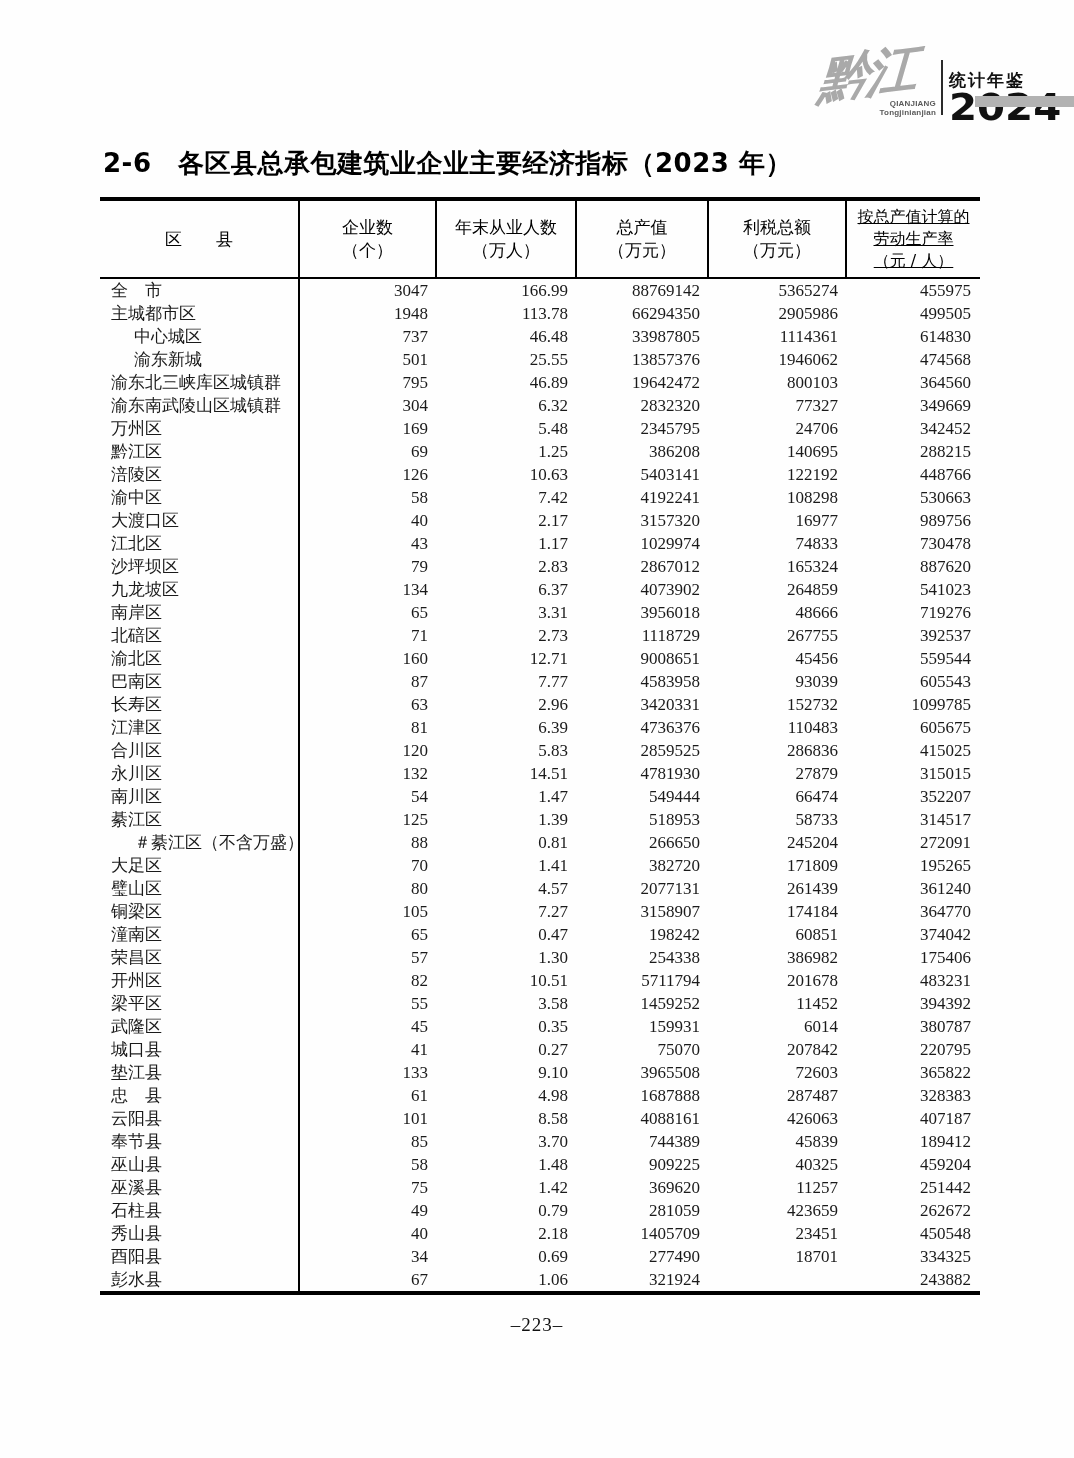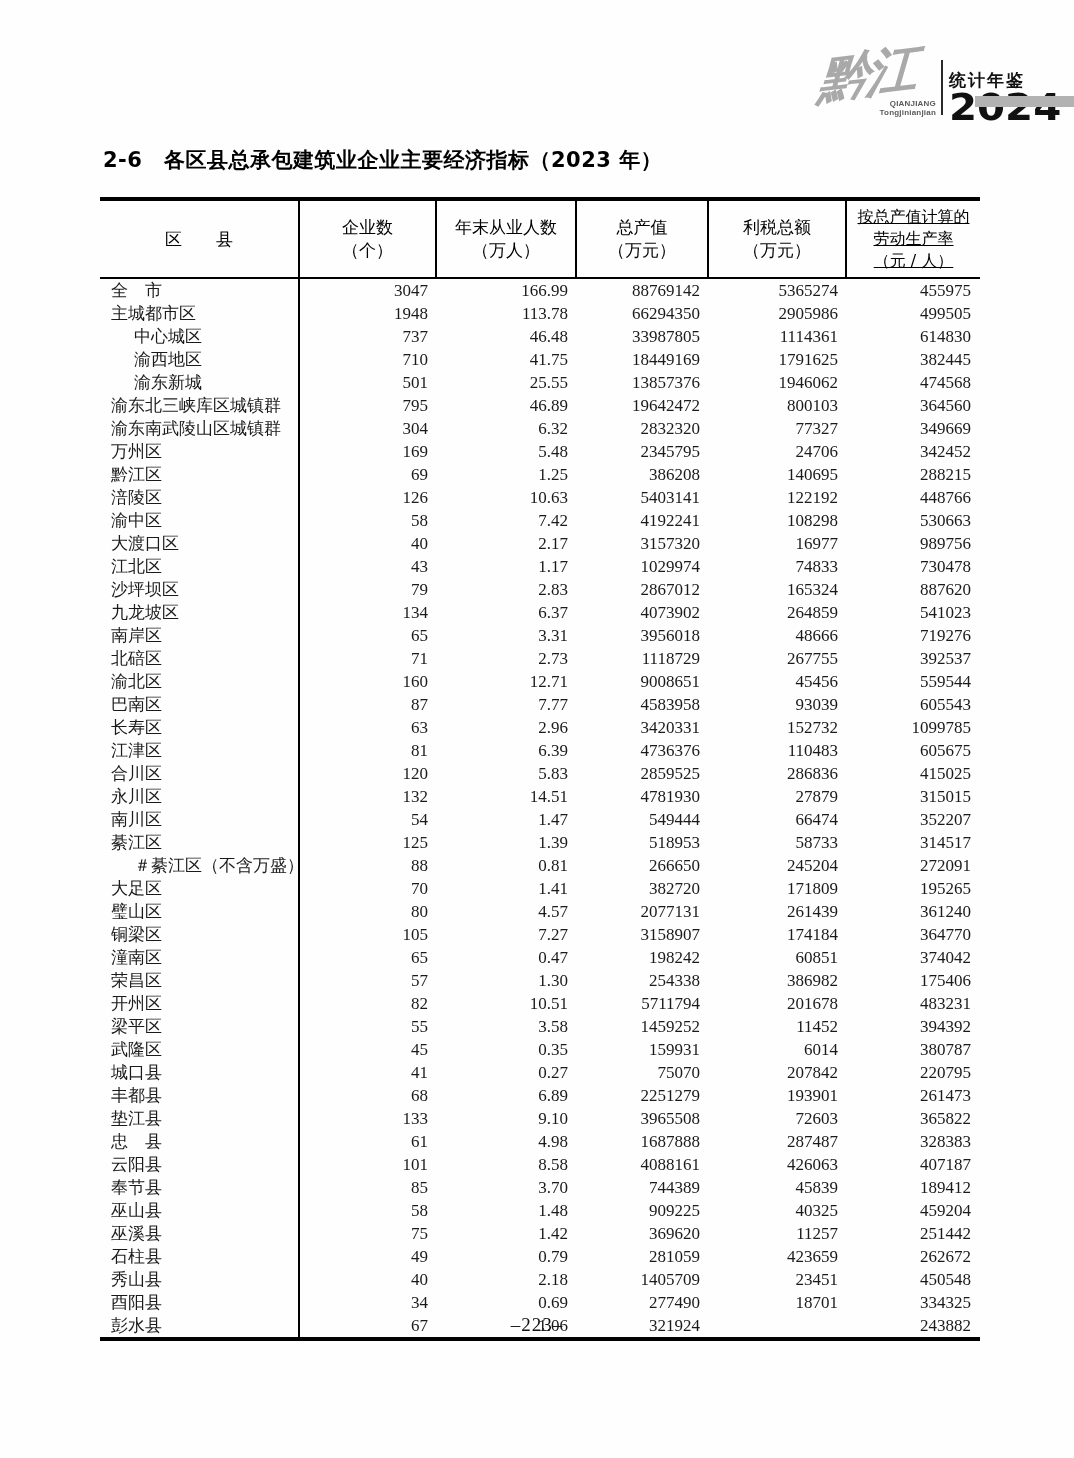"2-6 各区县总承包建筑业企业主要经济指标（2023 年）" .page-title { font-size: 21px -> 26px }
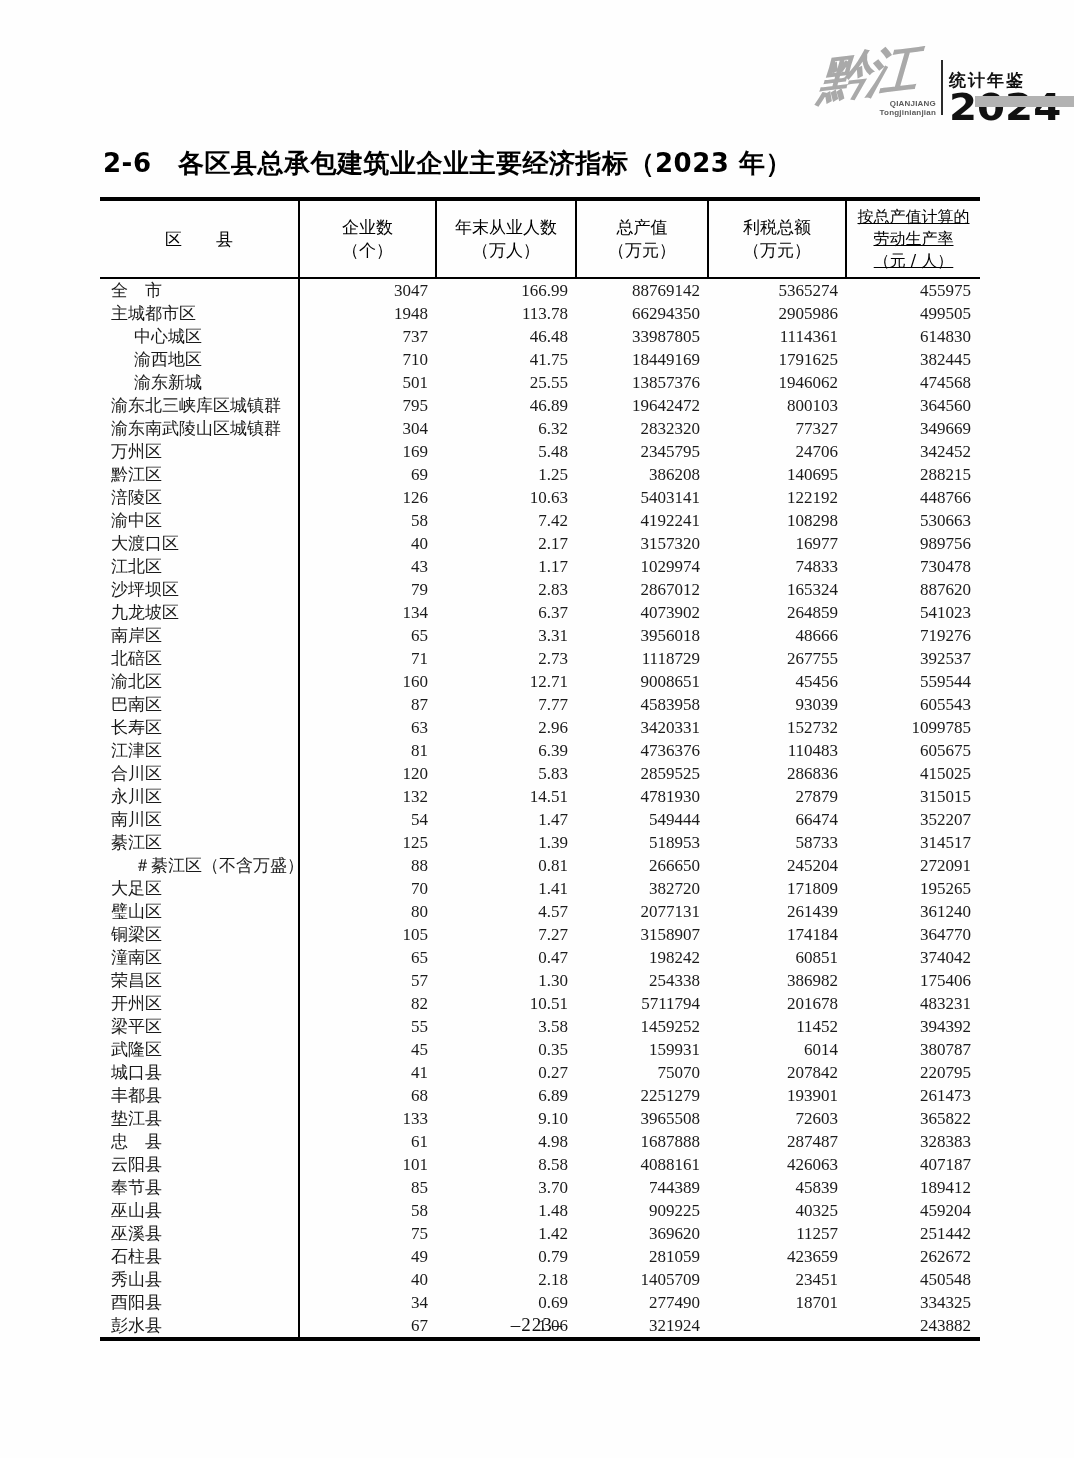"渝西地区" div.trow { html: <div> <div>渝西地区</div> <div>710</div> <div>41.75</div> <div>18449169</div> <div>1791625</div> <div>382445</div> </div> -> none }
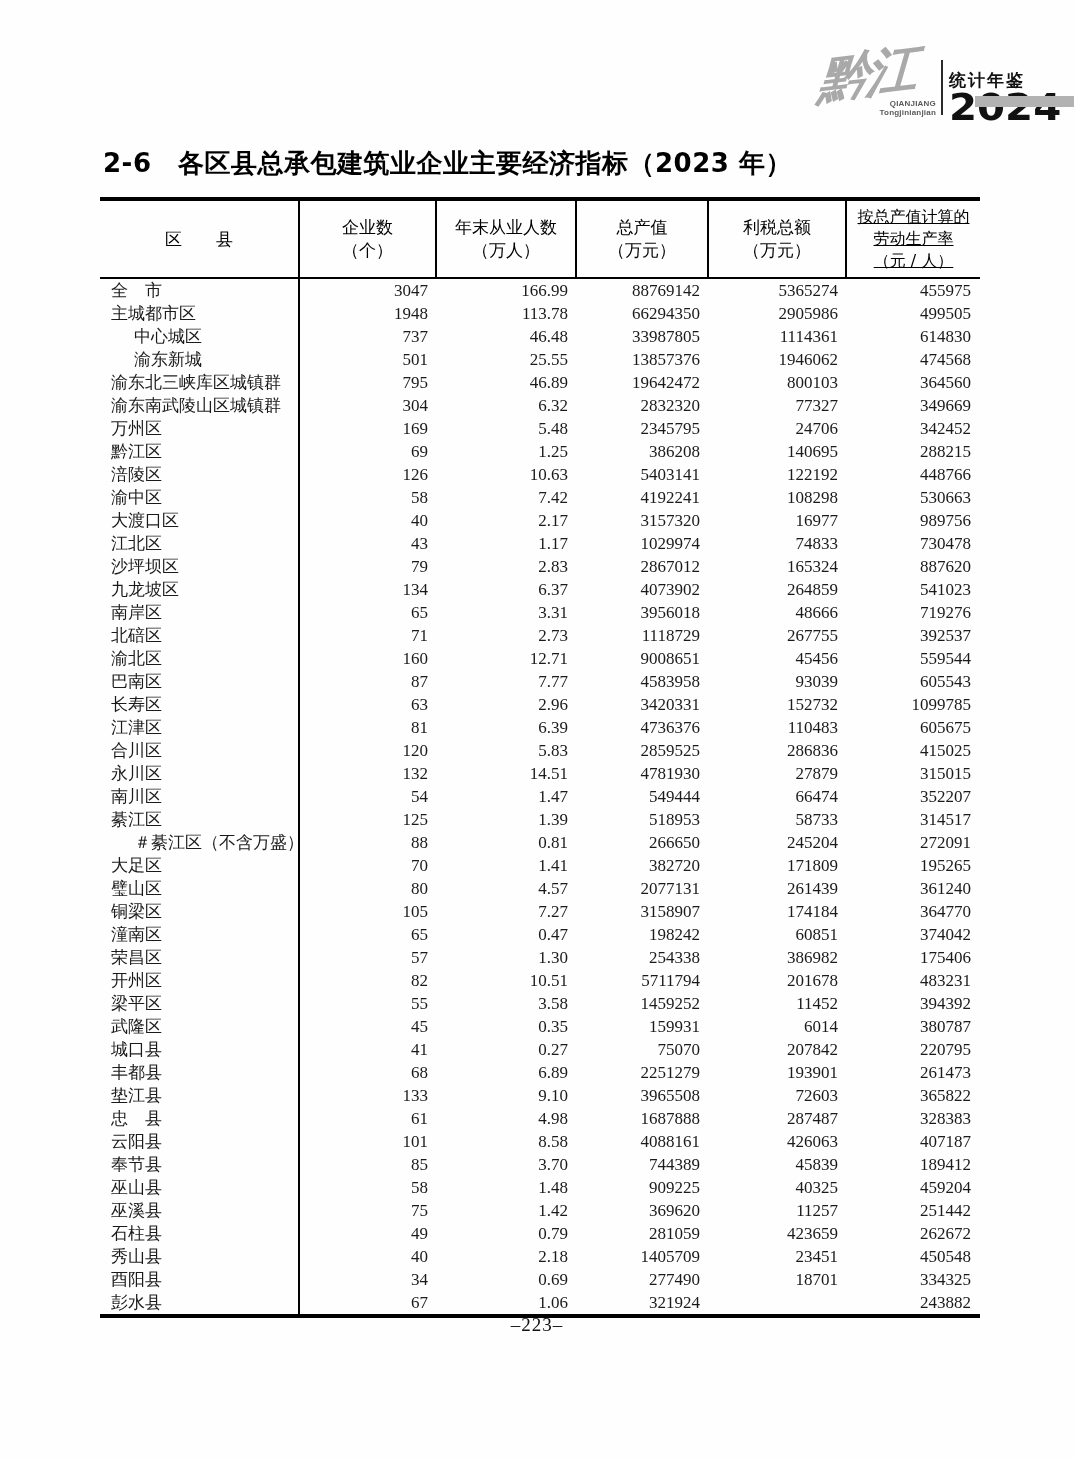"丰都县" div.trow { html: <div> <div>丰都县</div> <div>68</div> <div>6.89</div> <div>2251279</div> <div>193901</div> <div>261473</div> </div> -> none }
